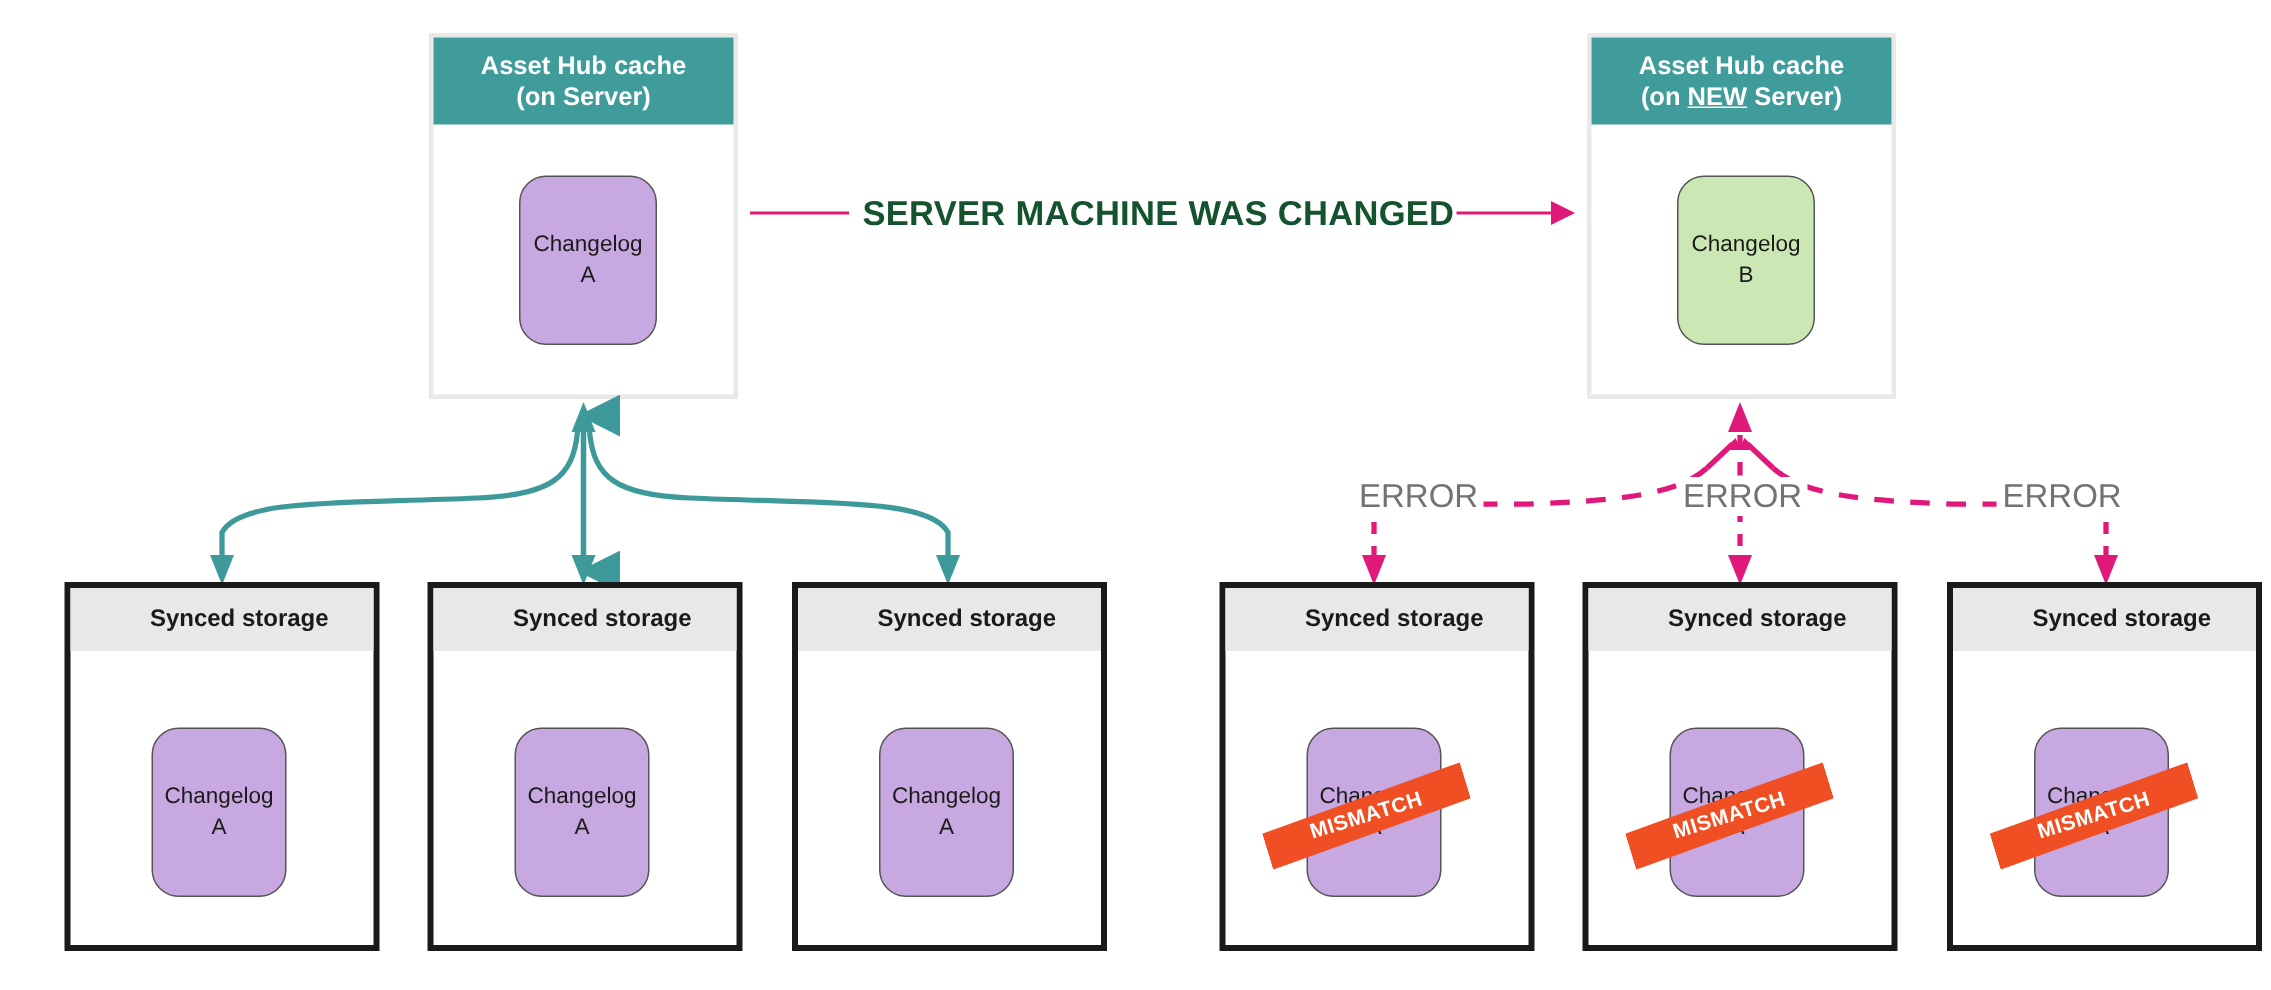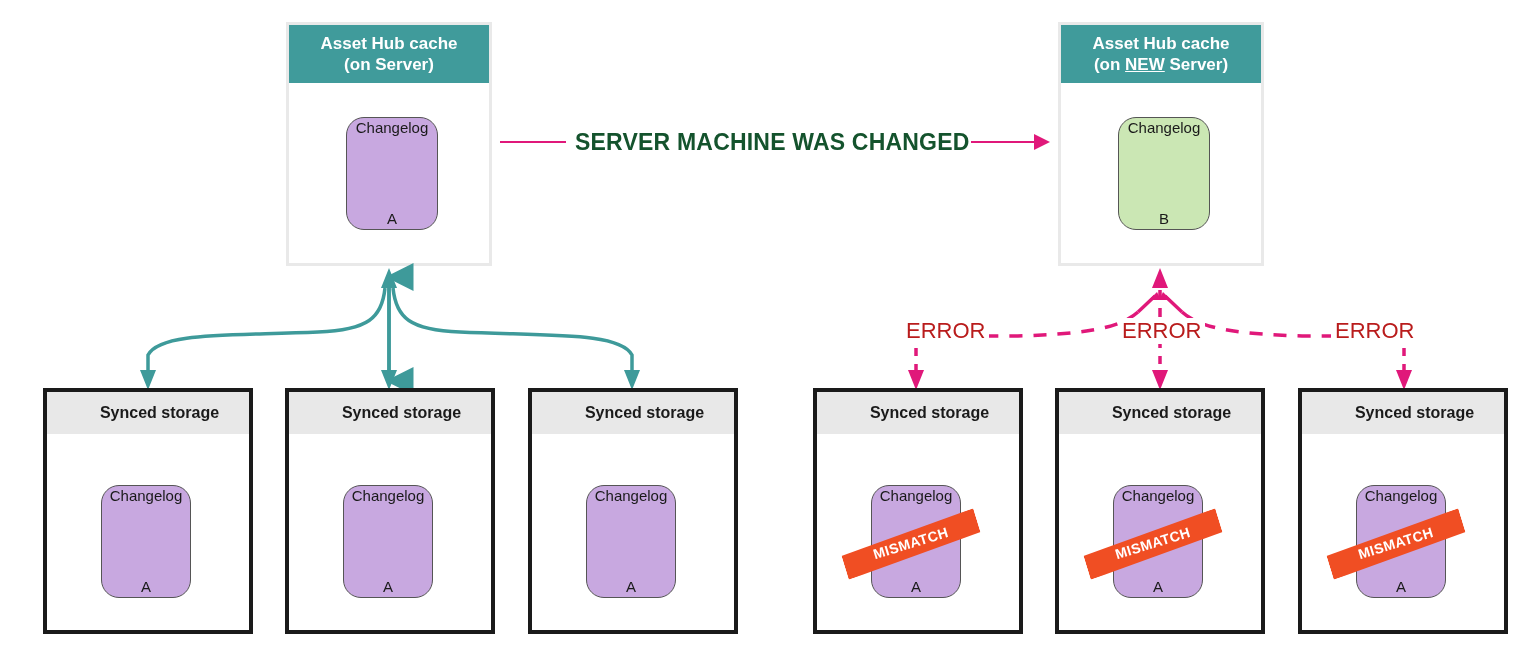"Changelog" .chip { justify-content: space-between -> center }
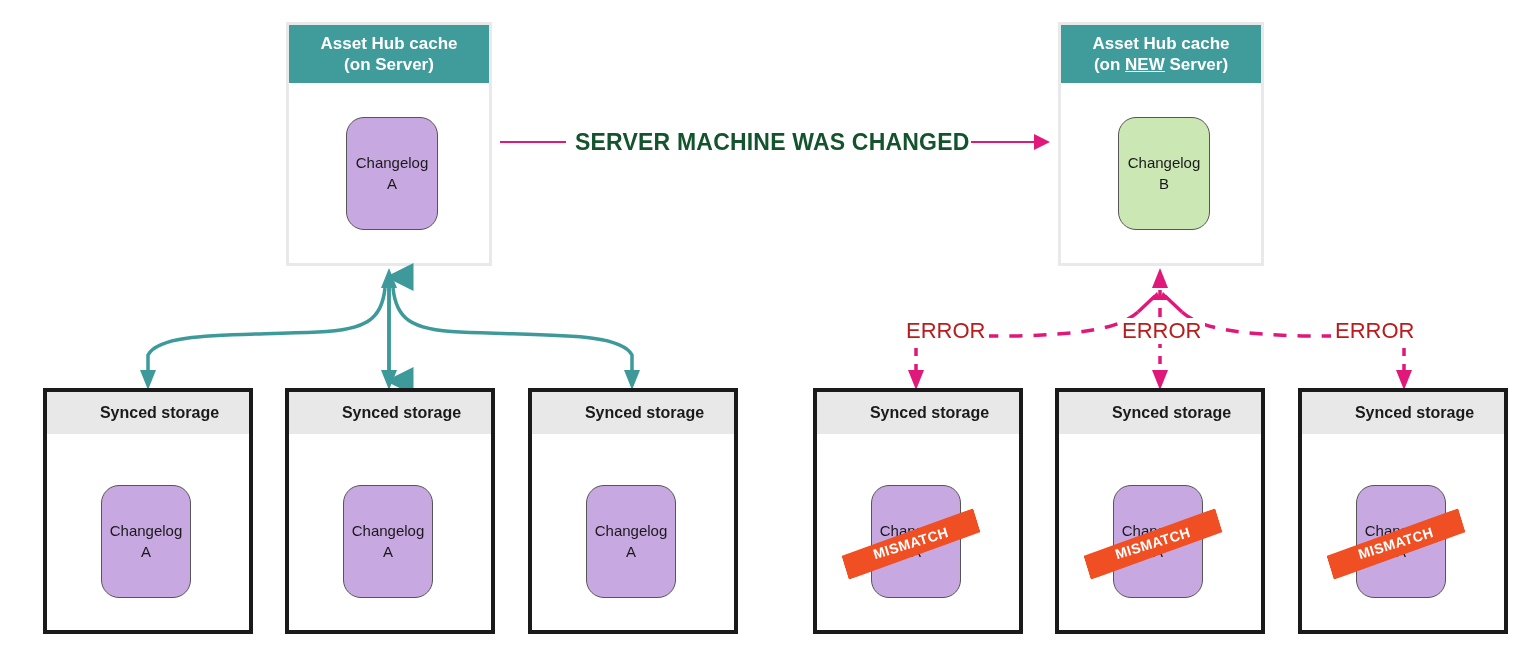"ERROR" .err-label { color: #b91c1c -> #737373 }
